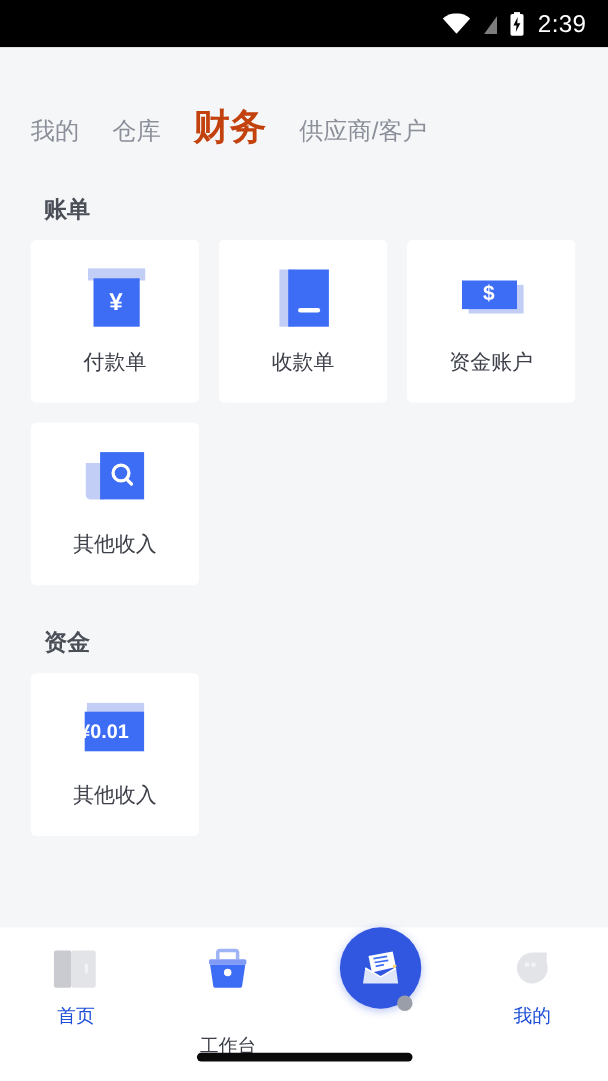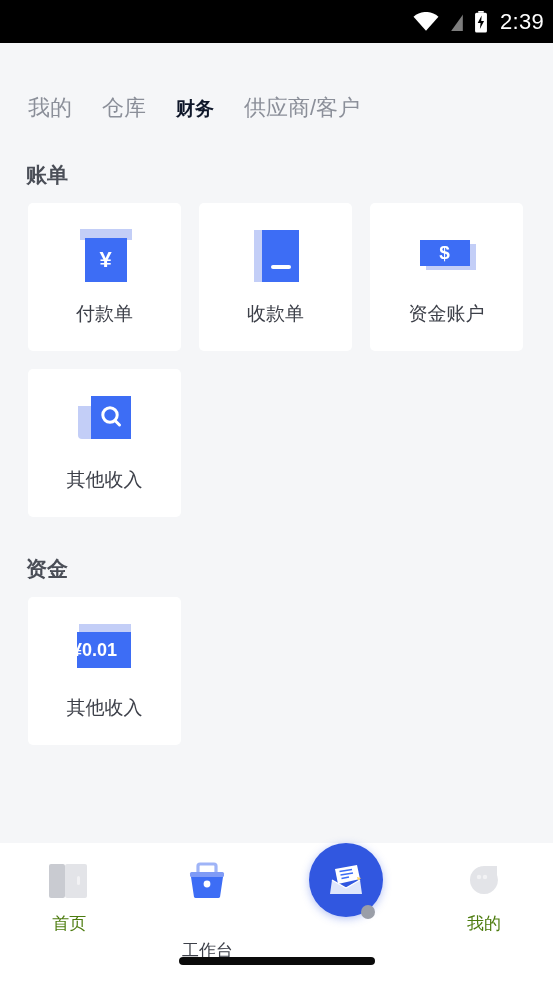"2:39" .statusbar { padding-right: 9px -> 20px }
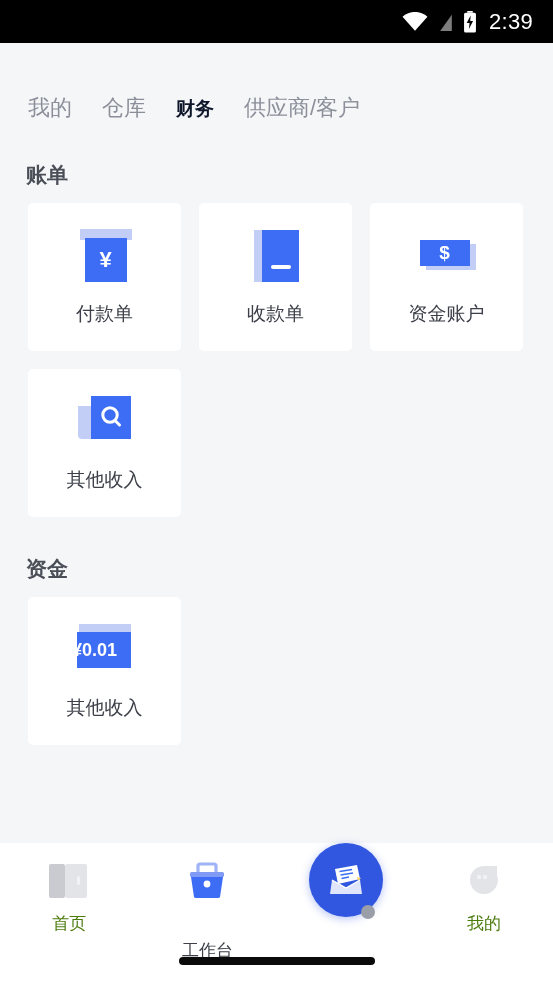"财务" .tab.active { color: #0f172a -> #c2410c; font-size: 19px -> 33px }
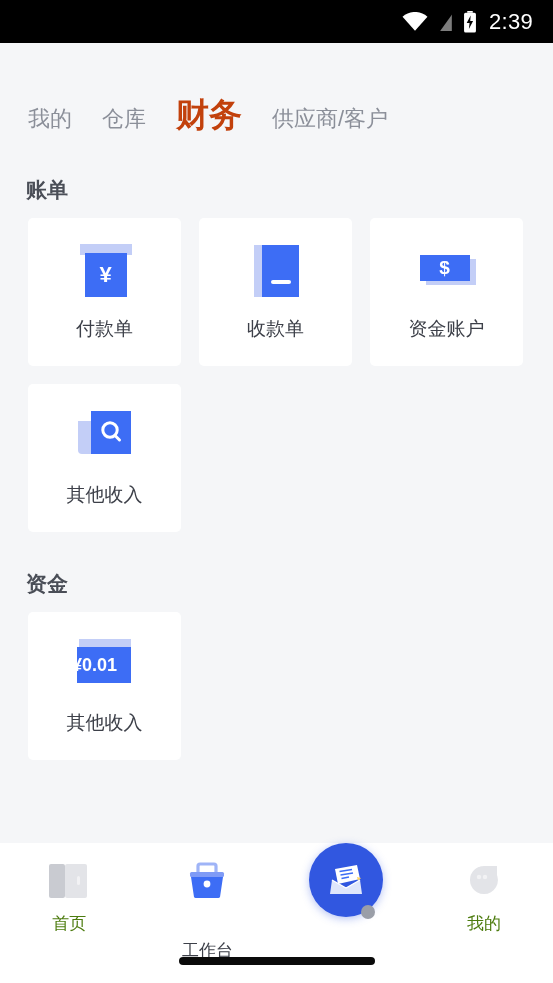"账单" .section-title { padding: 38px 0 14px 26px -> 38px 0 14px 40px }
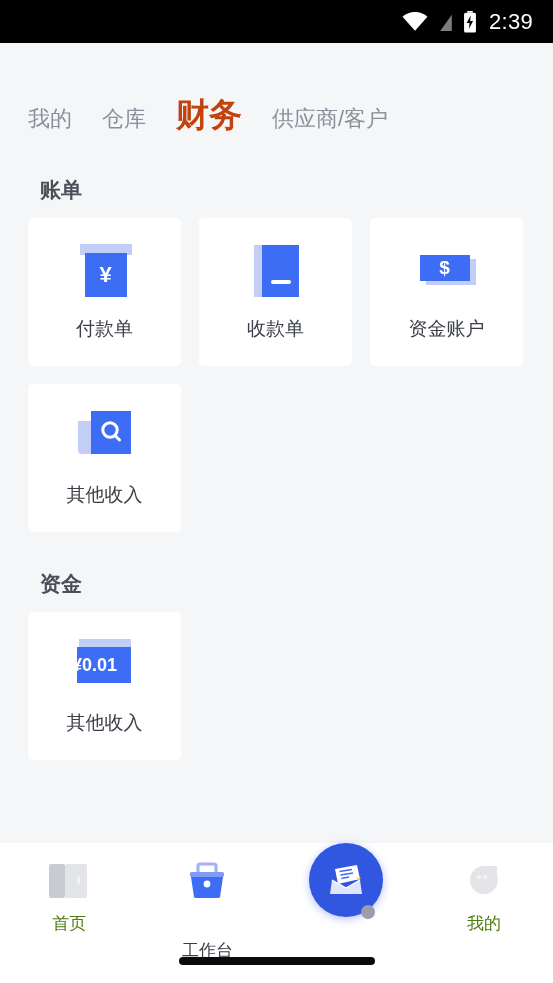"首页" .nav-label { color: #4d7c0f -> #1d4ed8 }
